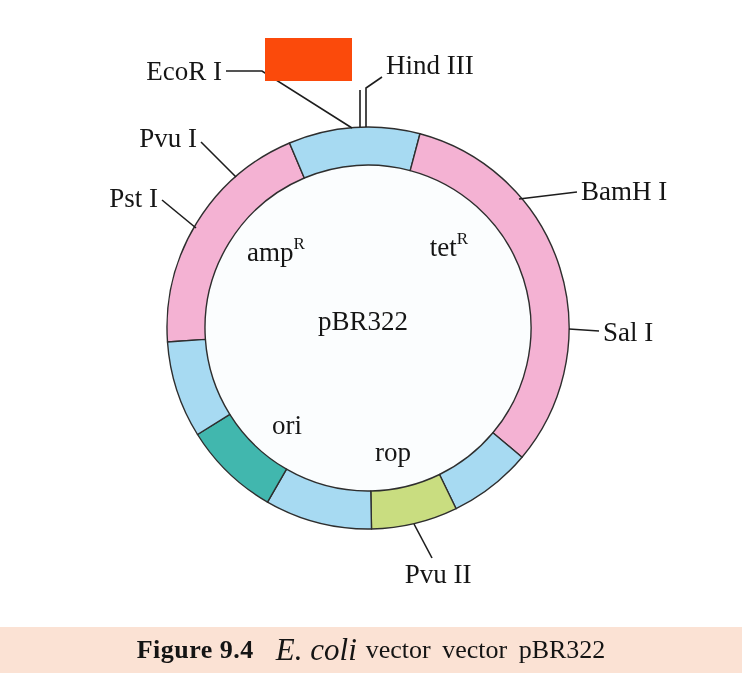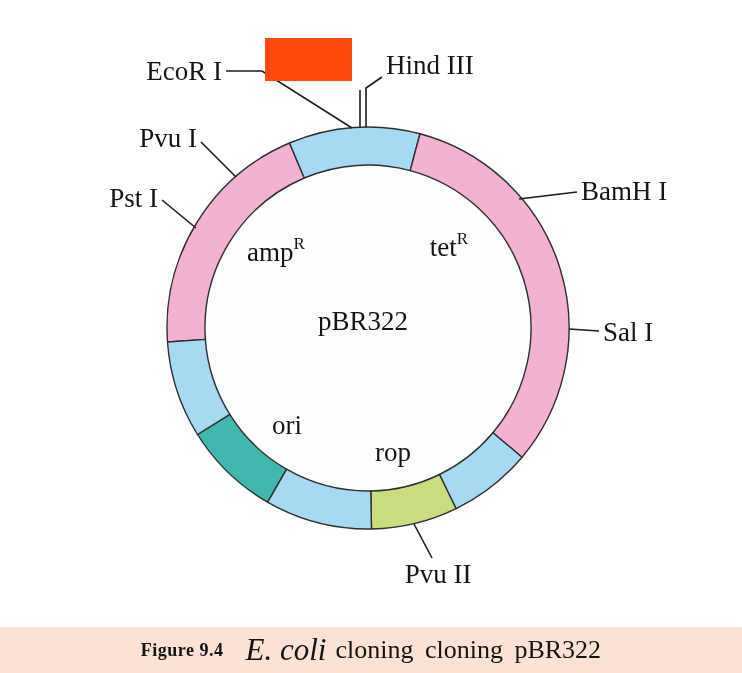"Figure 9.4" .cap-bold { font-size: 18px -> 26px }
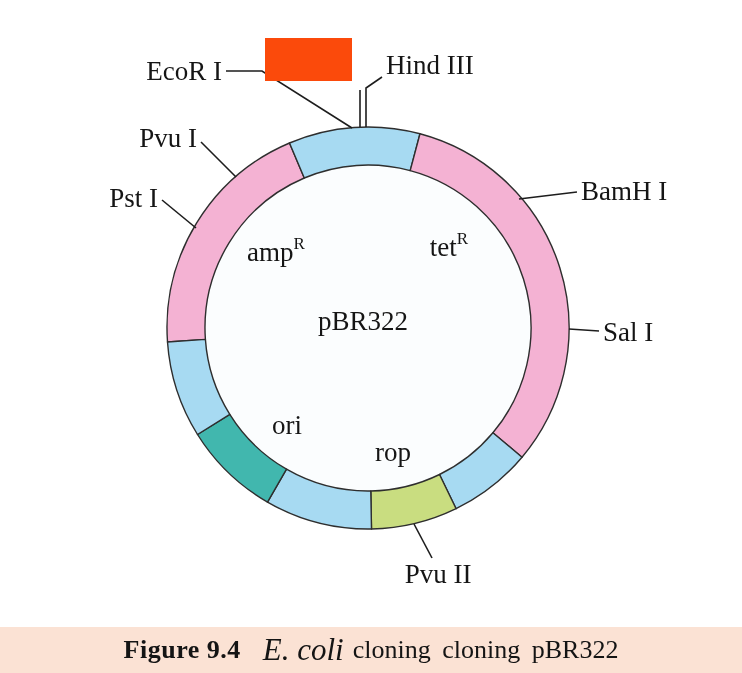"cloning cloning pBR322" span.cap-rest { text: cloning cloning -> vector vector }
